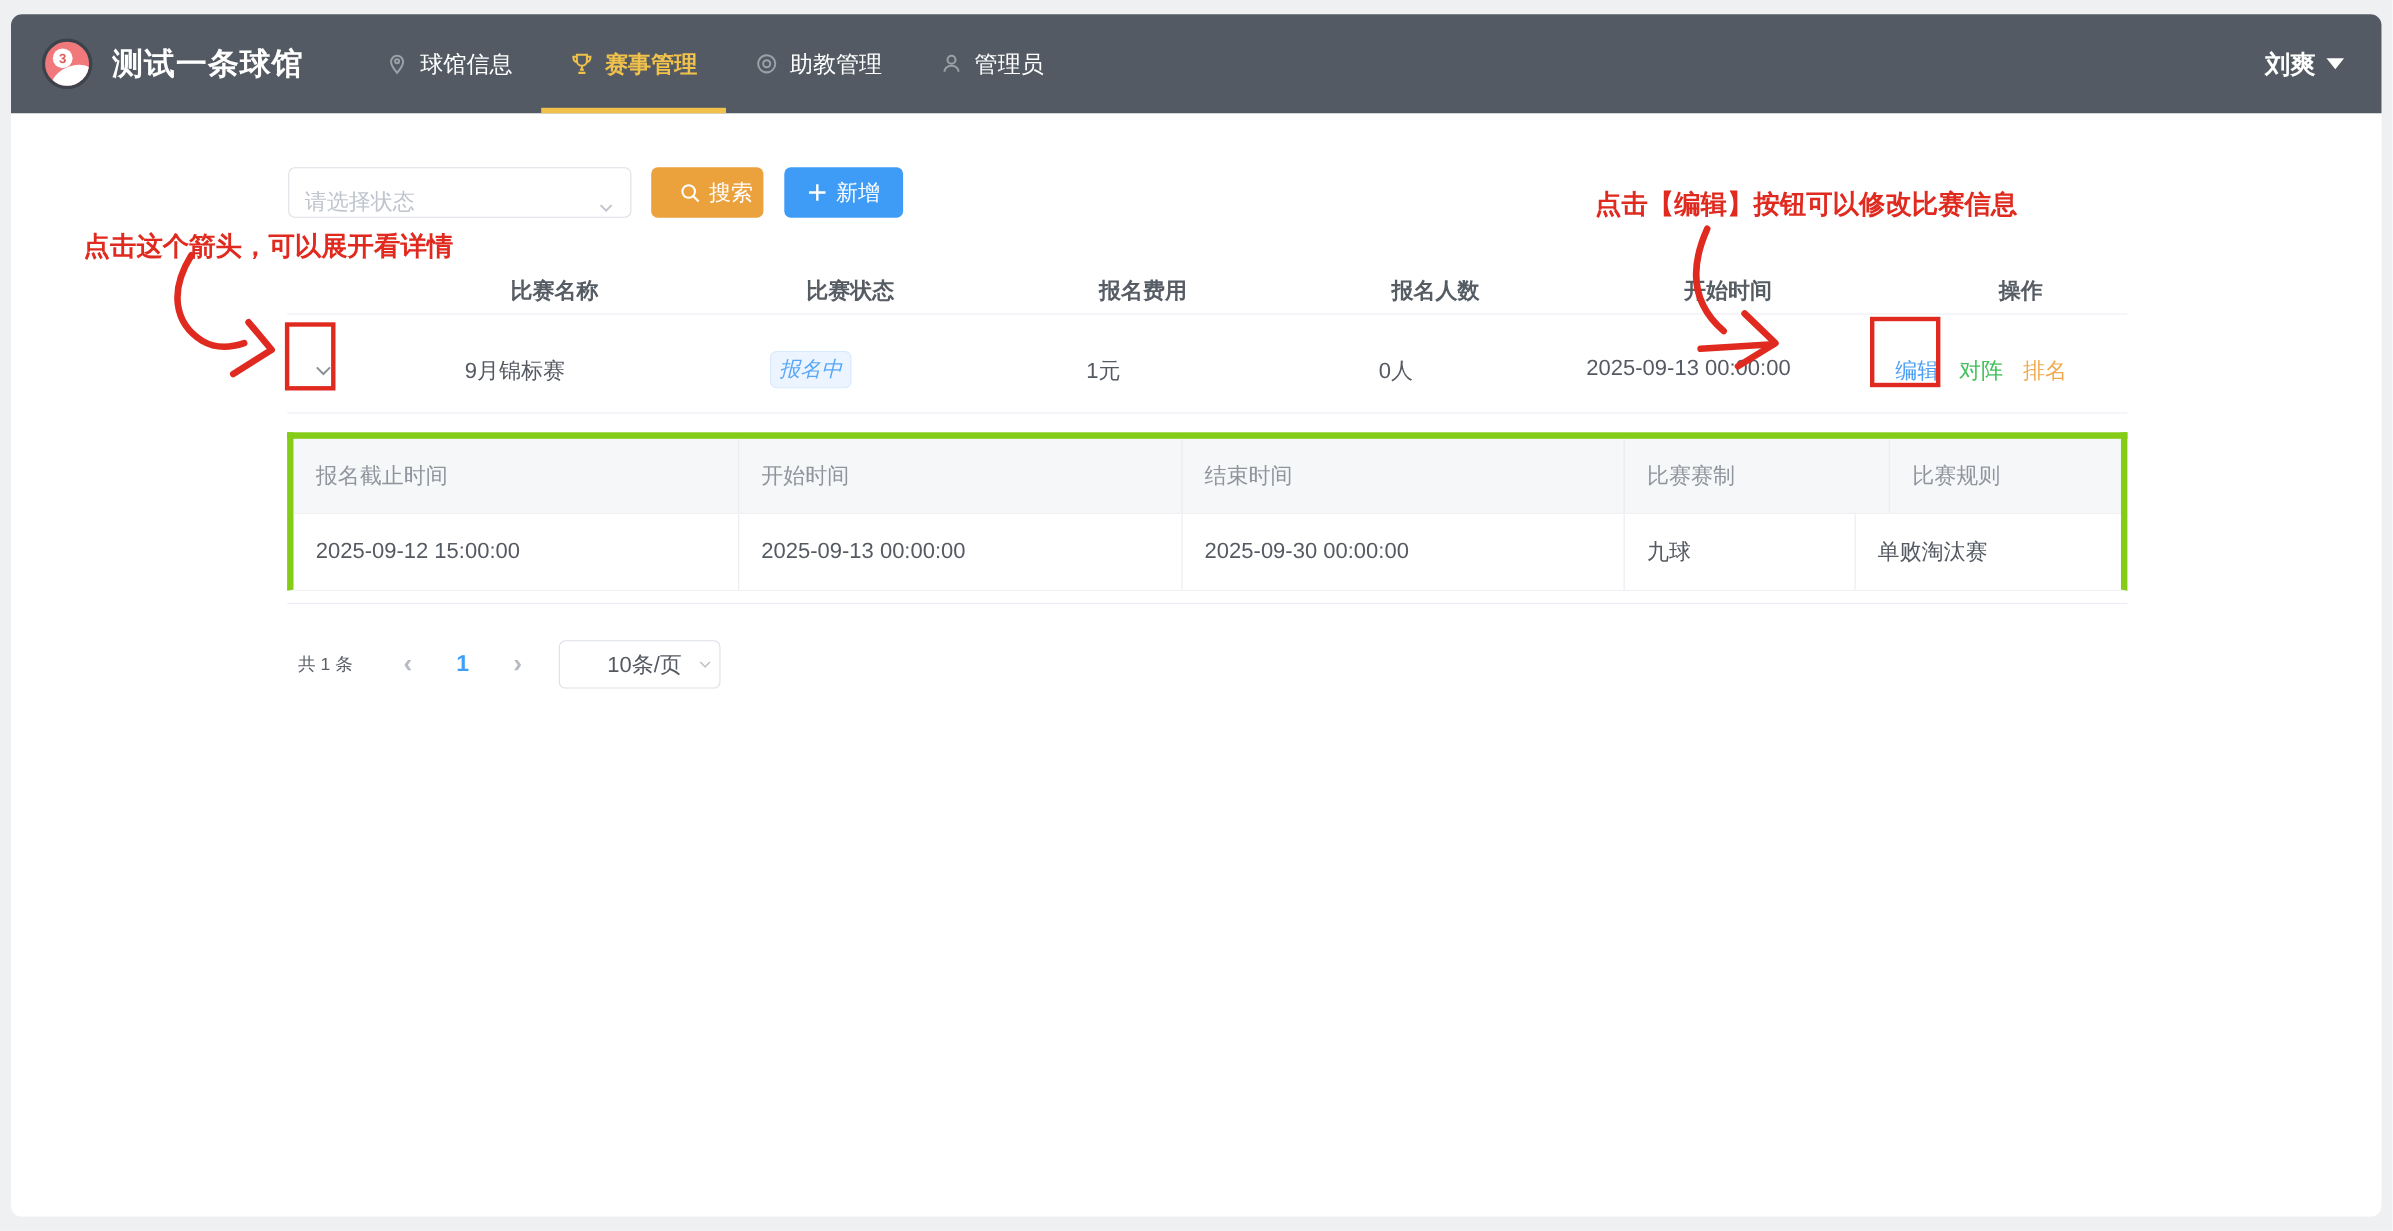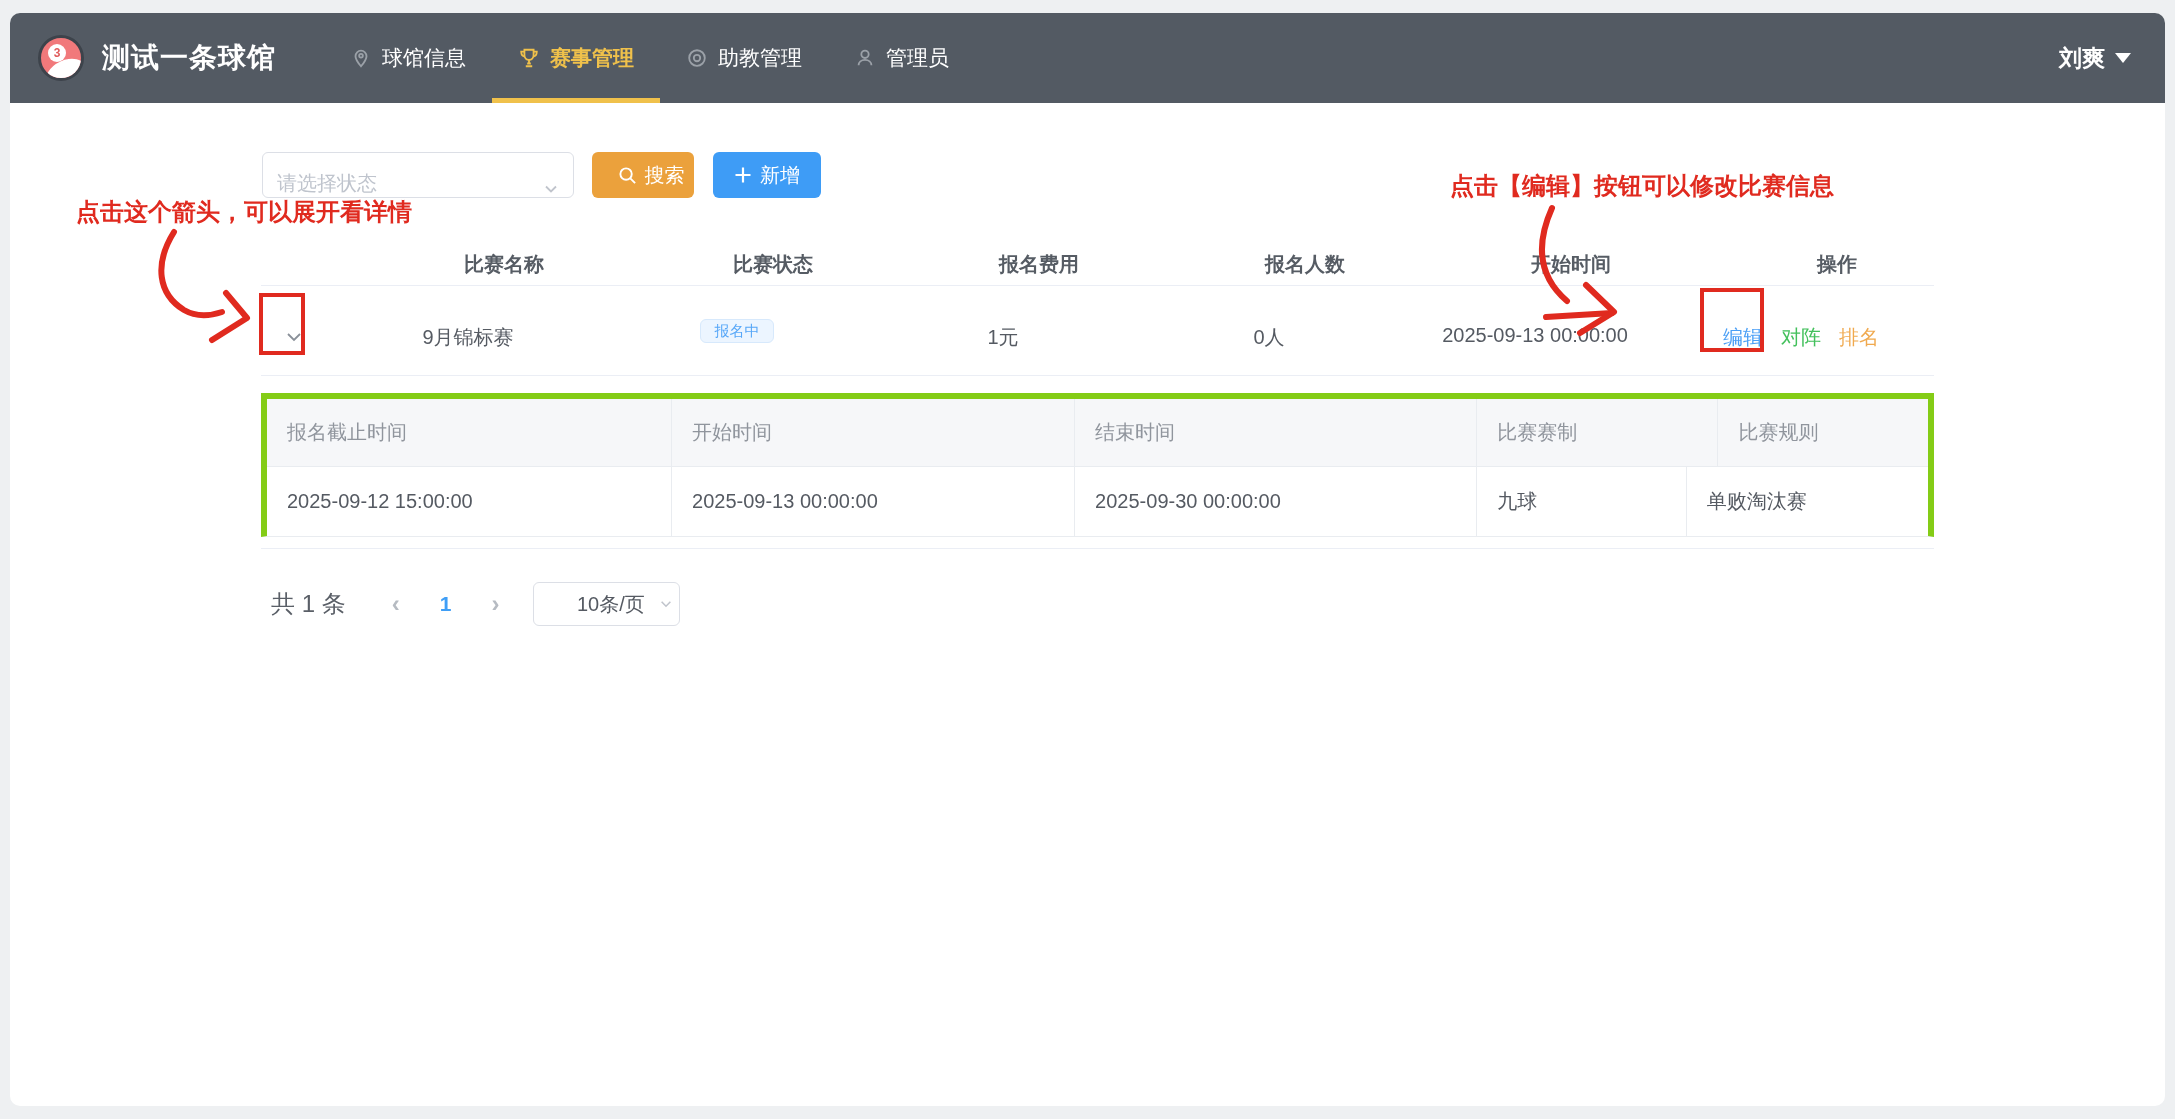"点击这个箭头，可以展开看详情" .anno-left { top: 196px -> 208px }
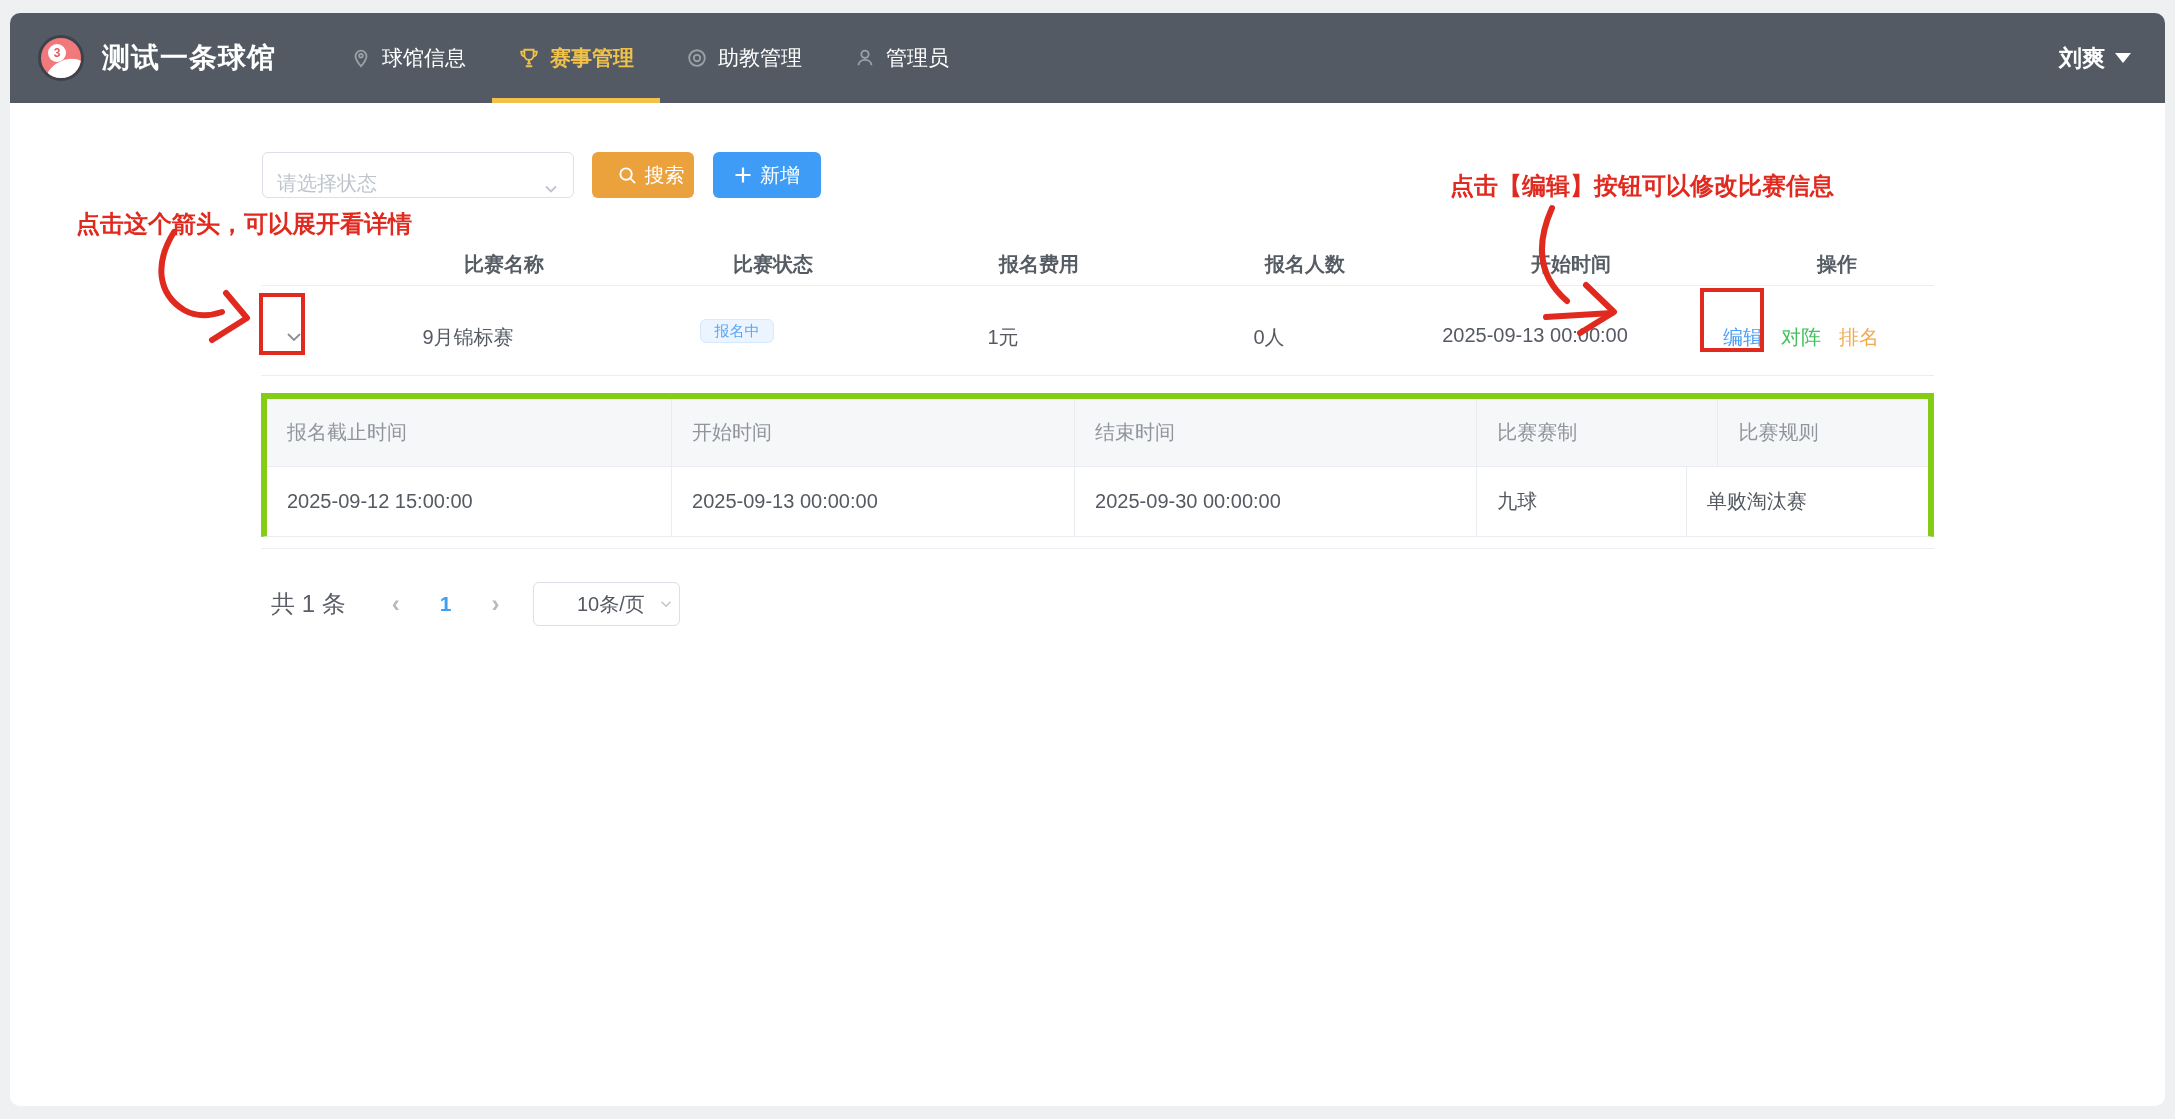"报名中" .badge { font-size: 15px -> 19px; font-style: none -> italic; height: 24px -> 34px }
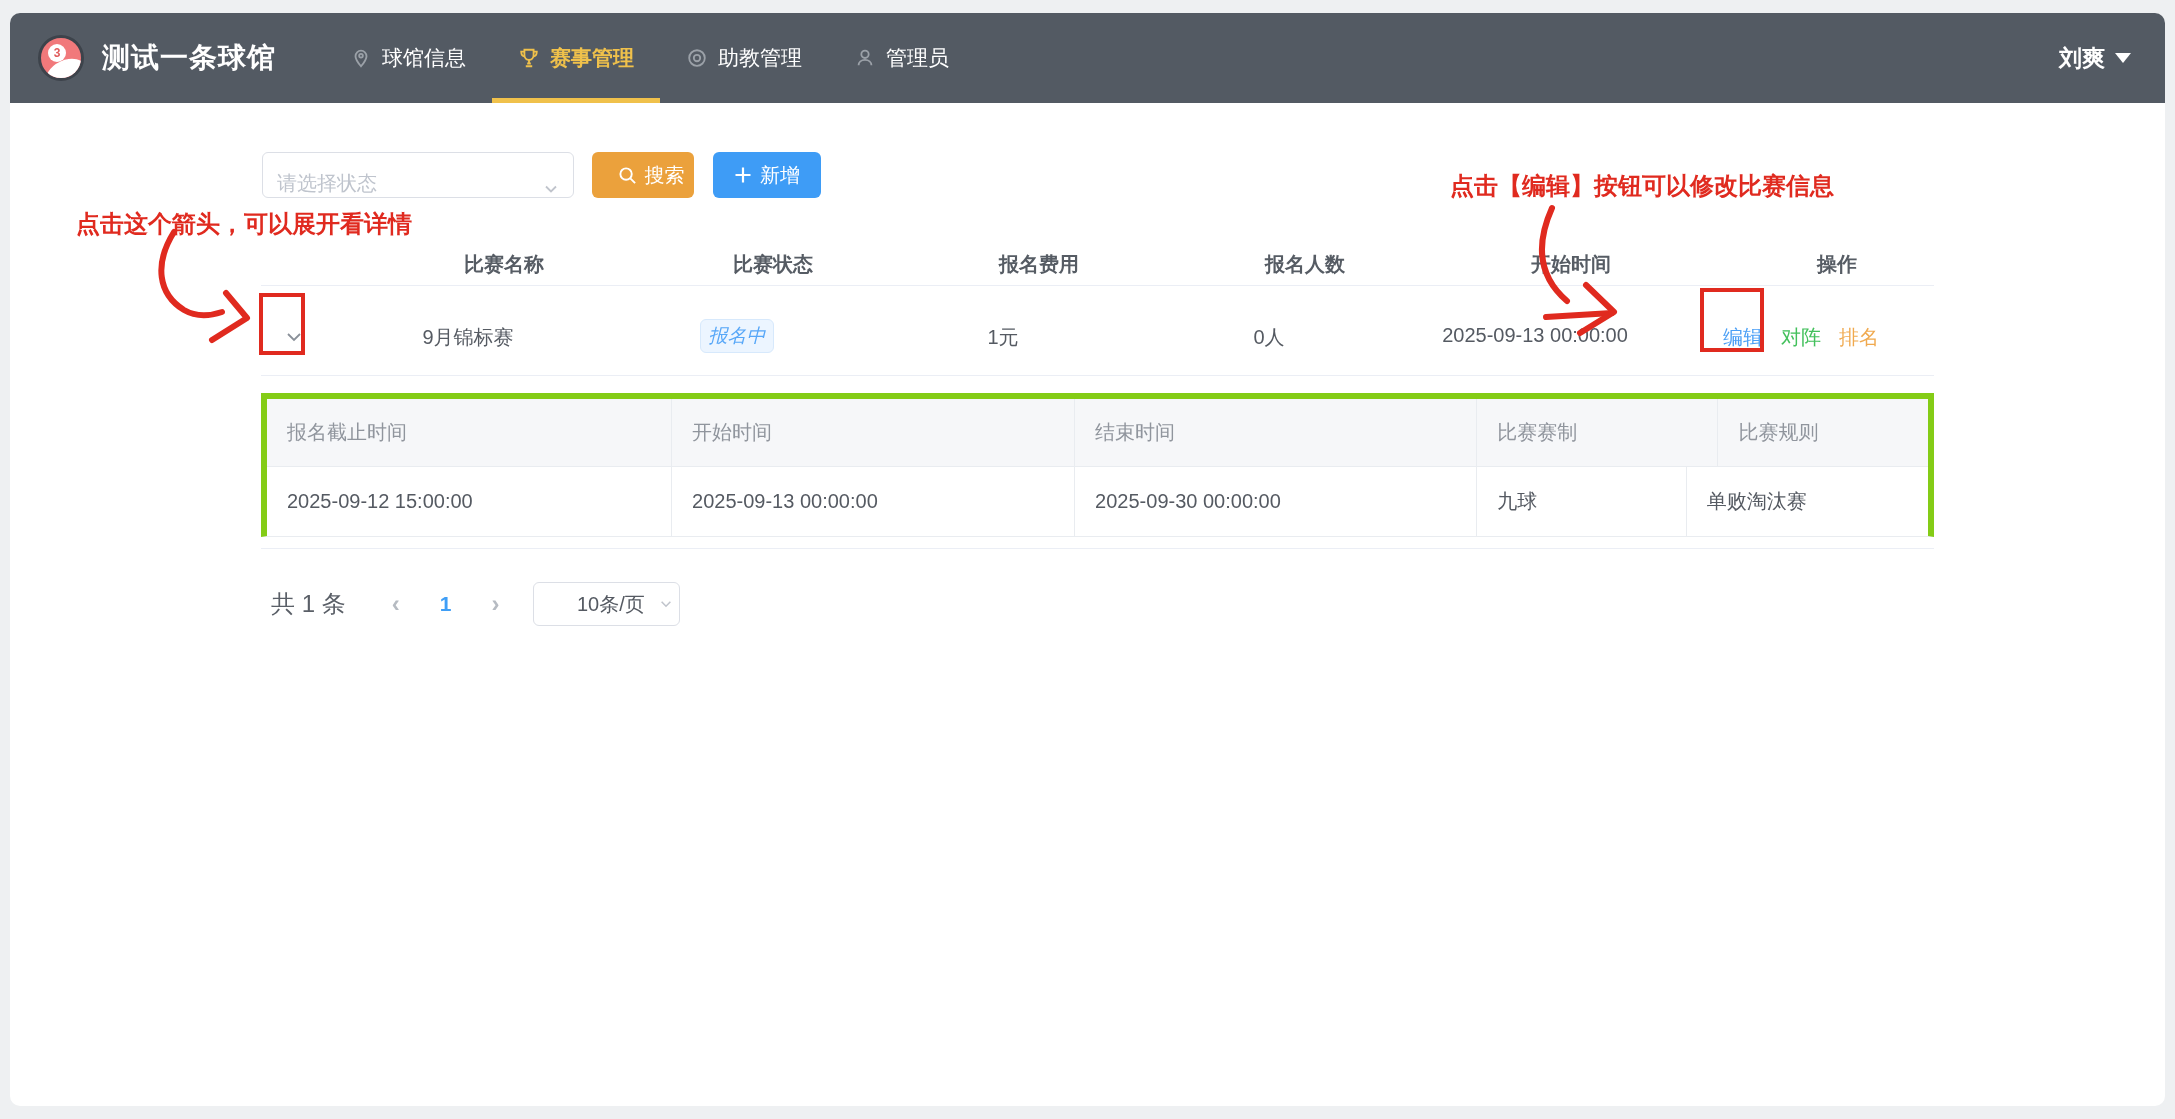"共 1 条" .pager .total { font-size: 24px -> 16px }
